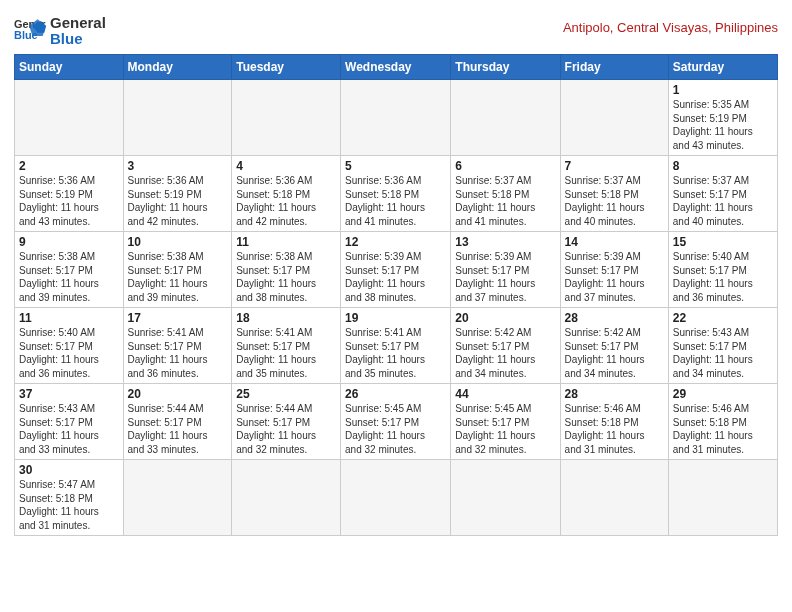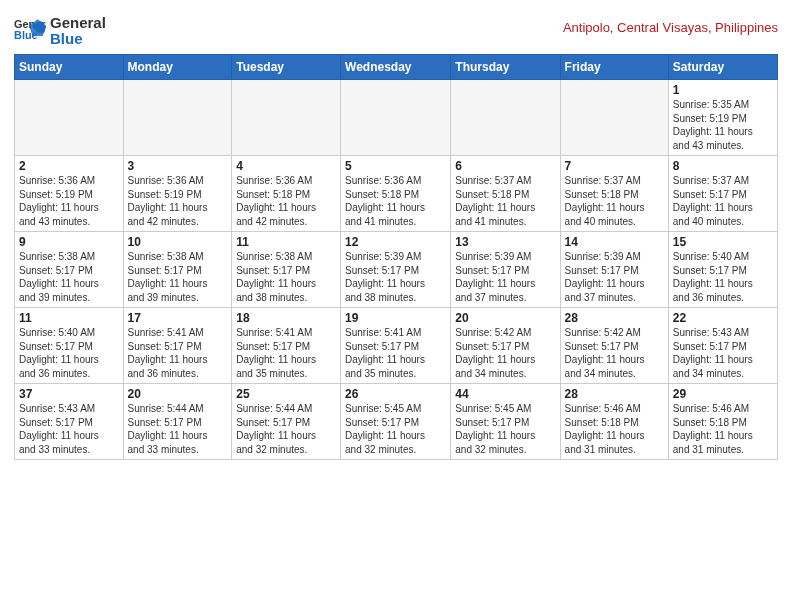"30" tr.last-row { html: none -> <tr> <td> <span>30</span> <div>Sunrise: 5:47 AM Sunset: 5:18 PM Daylight: 11 hours and 31 minutes.</div> </td> <td></td> <td></td> <td></td> <td></td> <td></td> <td></td> </tr> }
